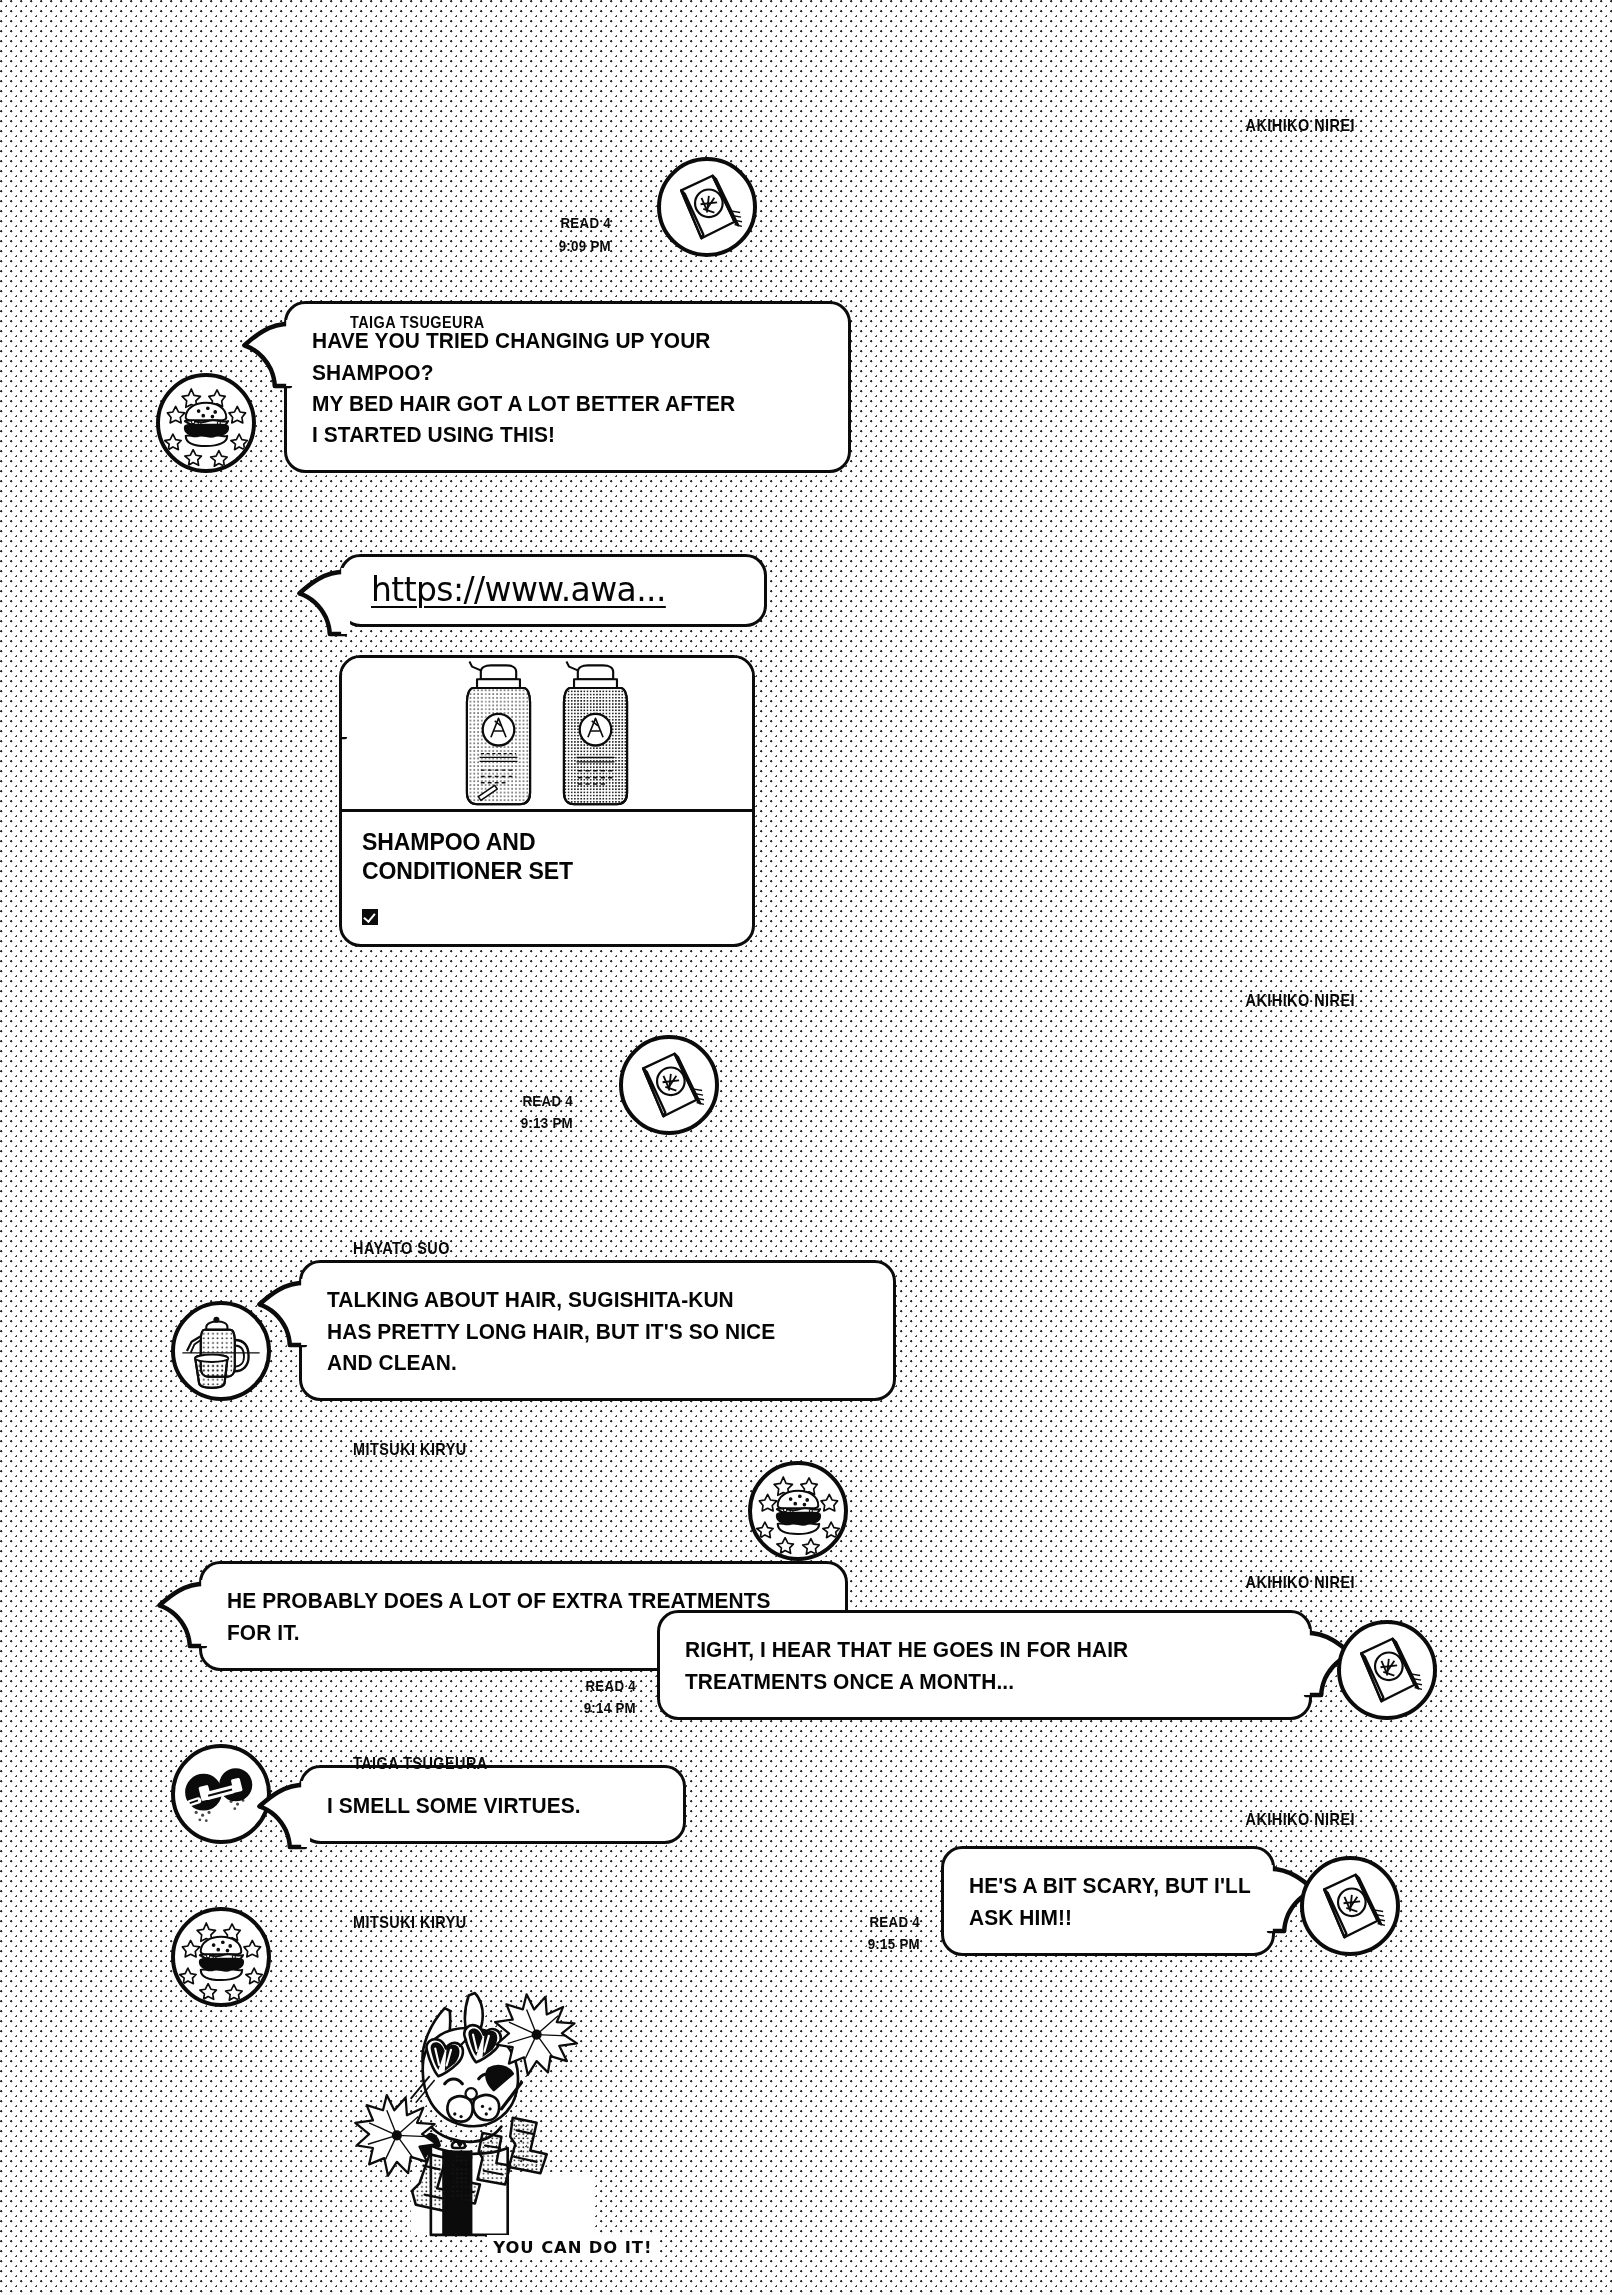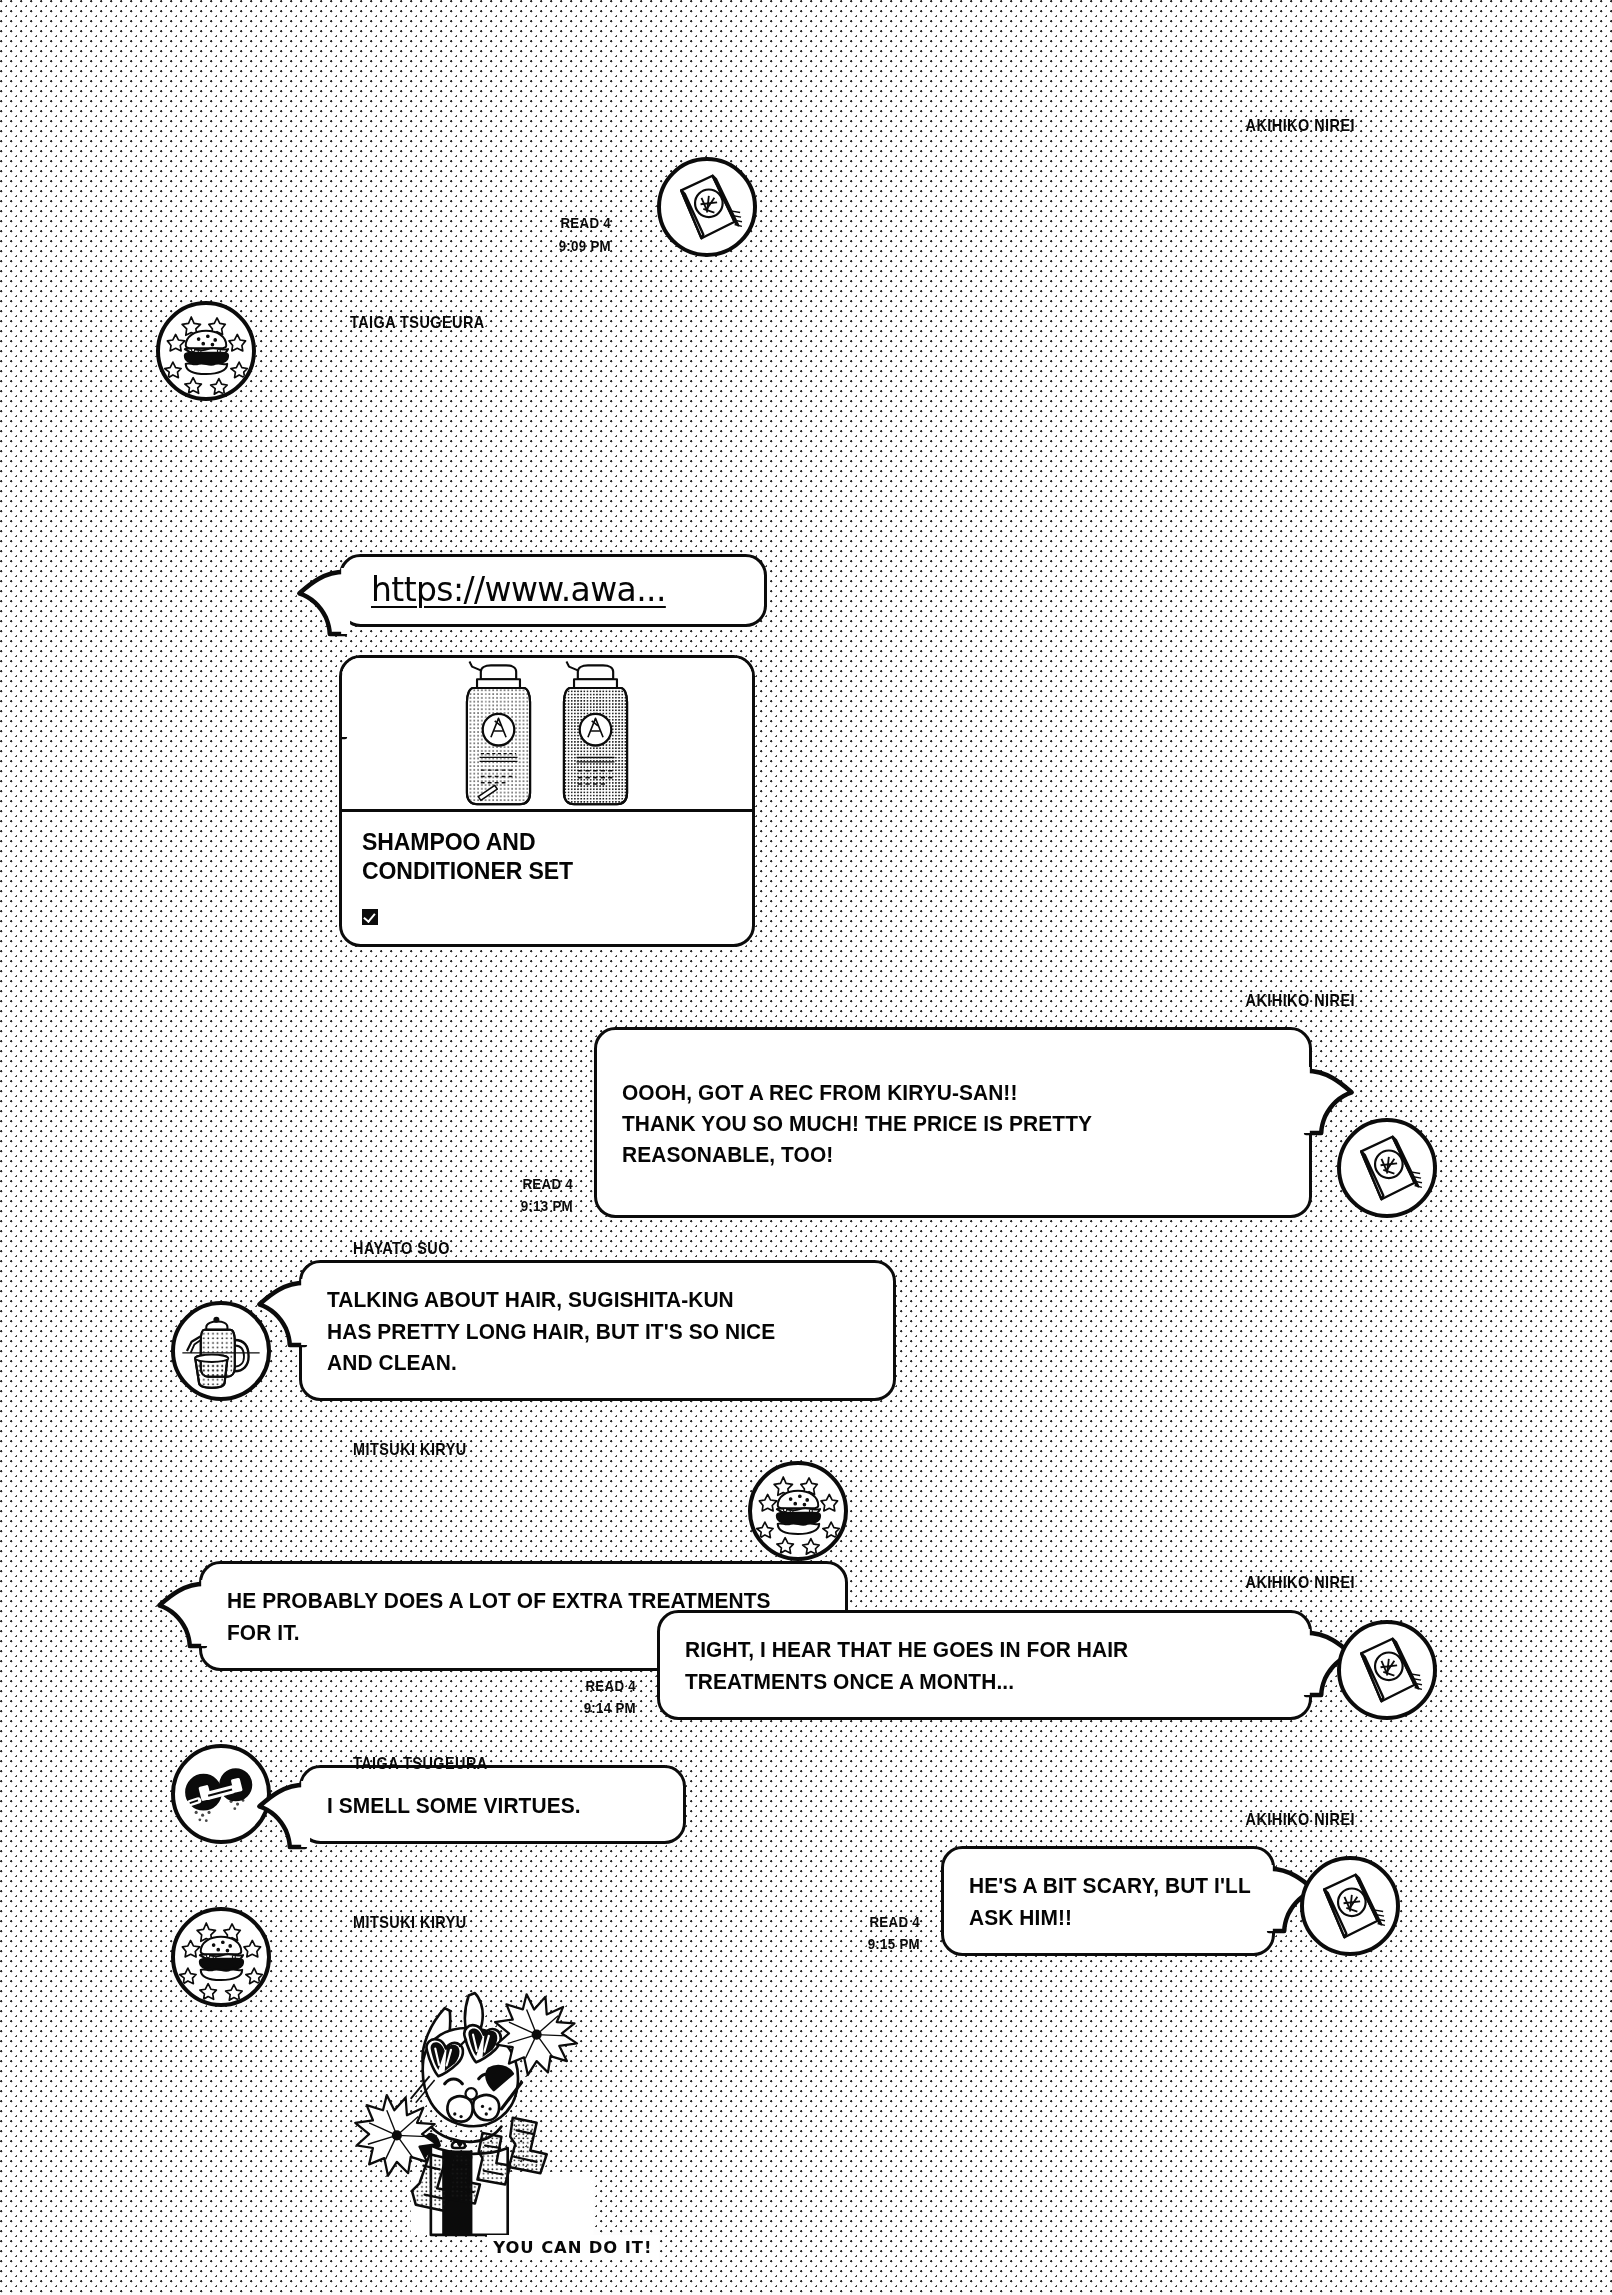"HAVE YOU TRIED CHANGING UP" div.bubble { html: none -> <div> <div> <svg> <path></path> <rect></rect> </svg> </div> <p>HAVE YOU TRIED CHANGING UP YOUR</p> <p>SHAMPOO?</p> <p>MY BED HAIR GOT A LOT BETTER AFTER</p> <p>I STARTED USING THIS!</p> </div> }
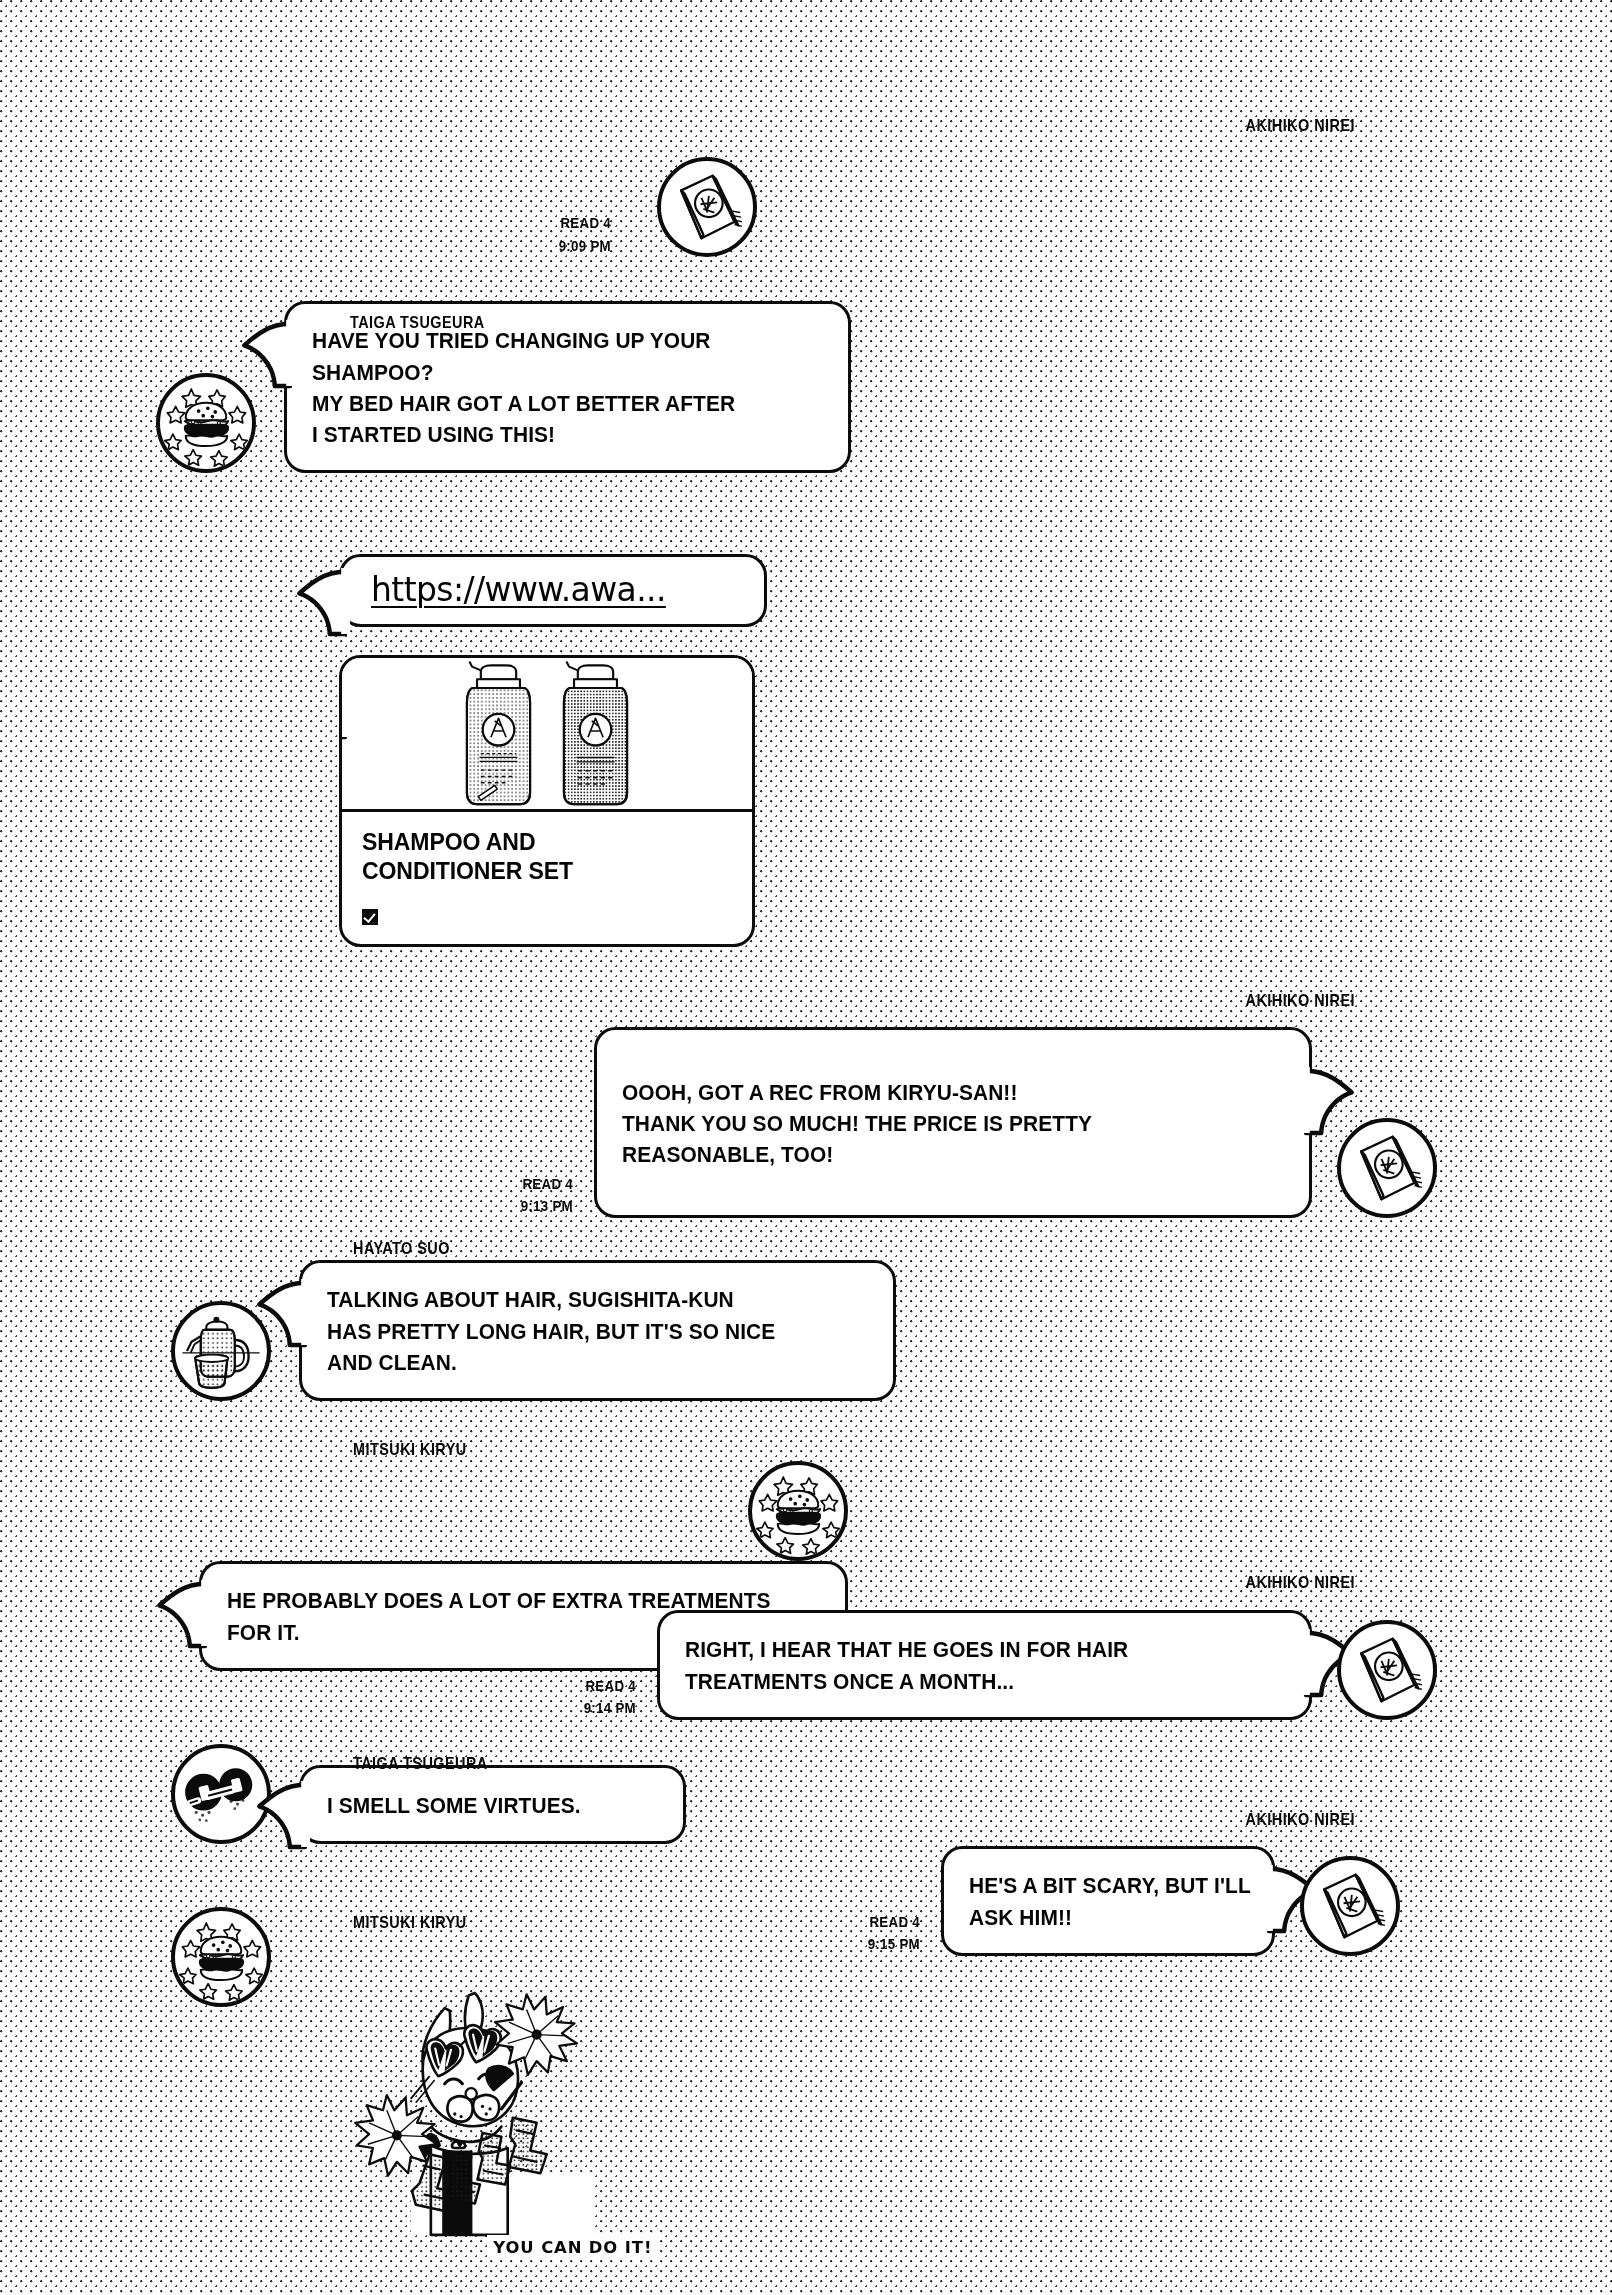"OOOH, GOT A REC FROM" div.bubble { html: <div> <div> <svg> <path></path> <rect></rect> </svg> </div> <p>OOOH, GOT A REC FROM KIRYU-SAN!!</p> <p>THANK YOU SO MUCH! THE PRICE IS PRETTY</p> <p>REASONABLE, TOO!</p> </div> -> none }
